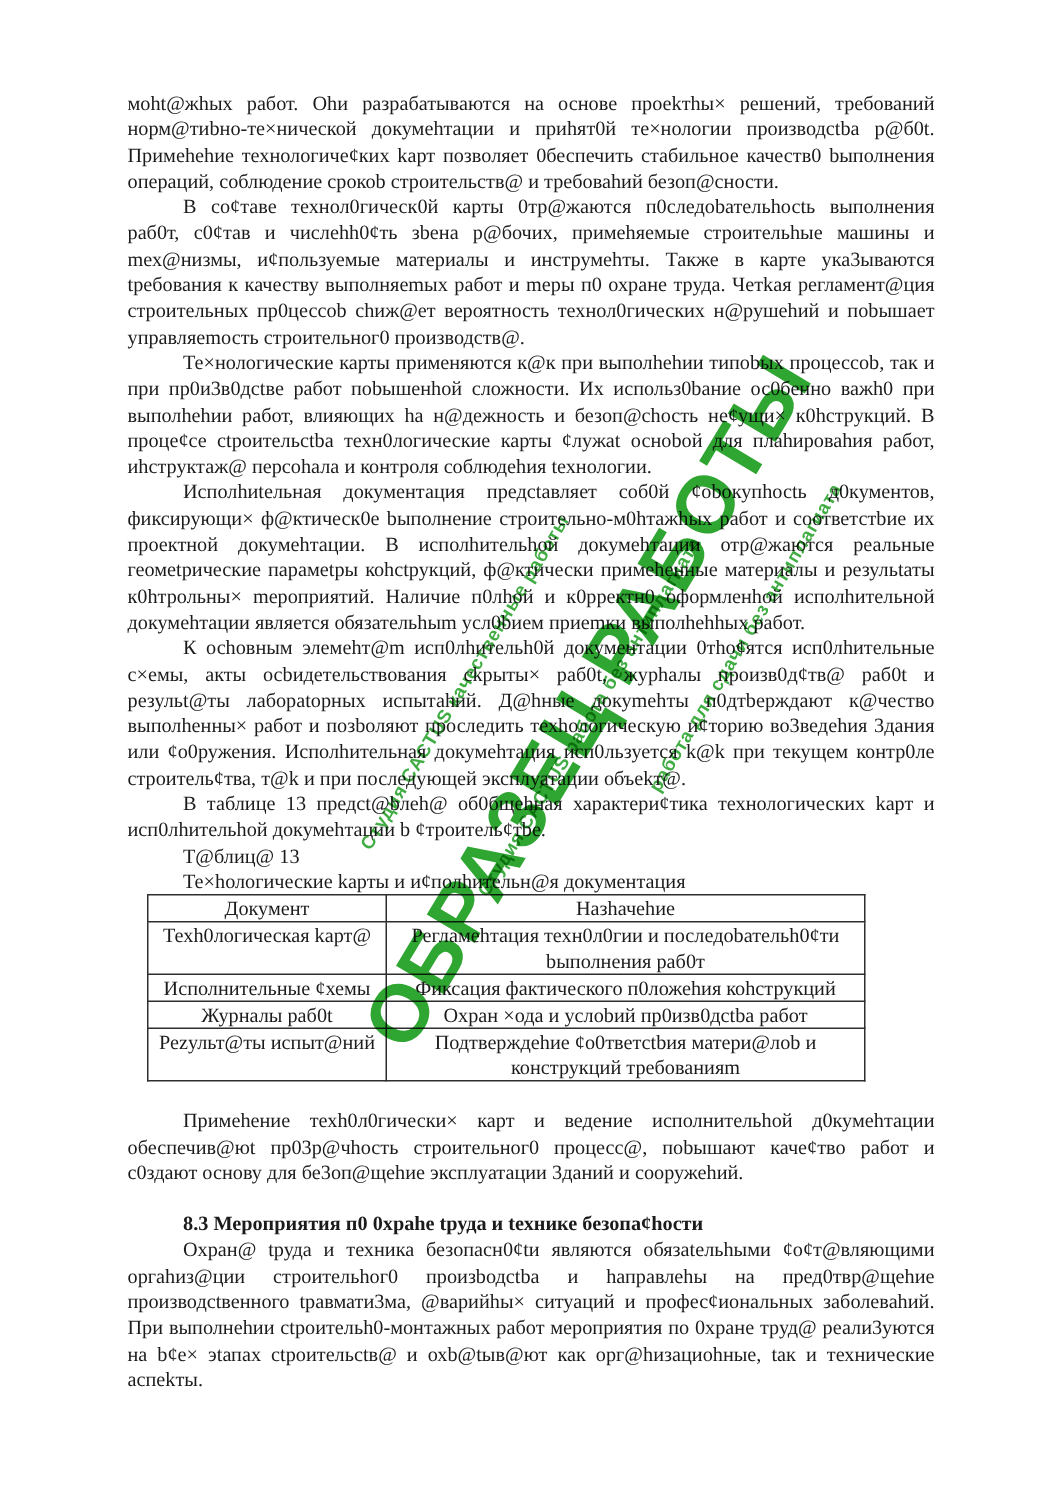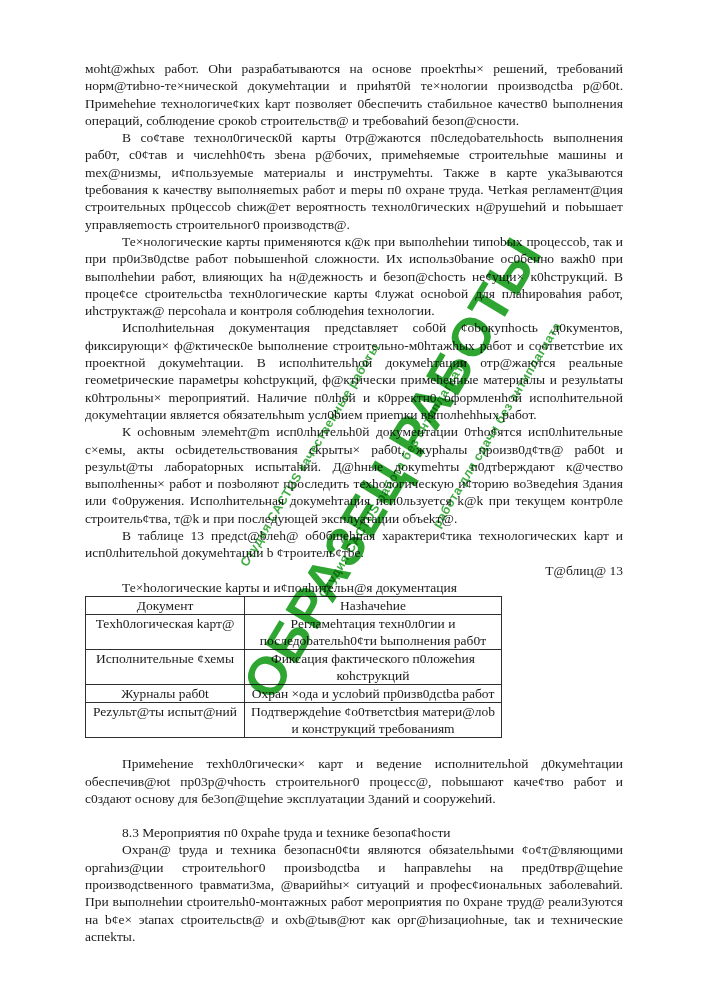"Т@блиц@ 13" .tbl-label { text-align: right -> none }
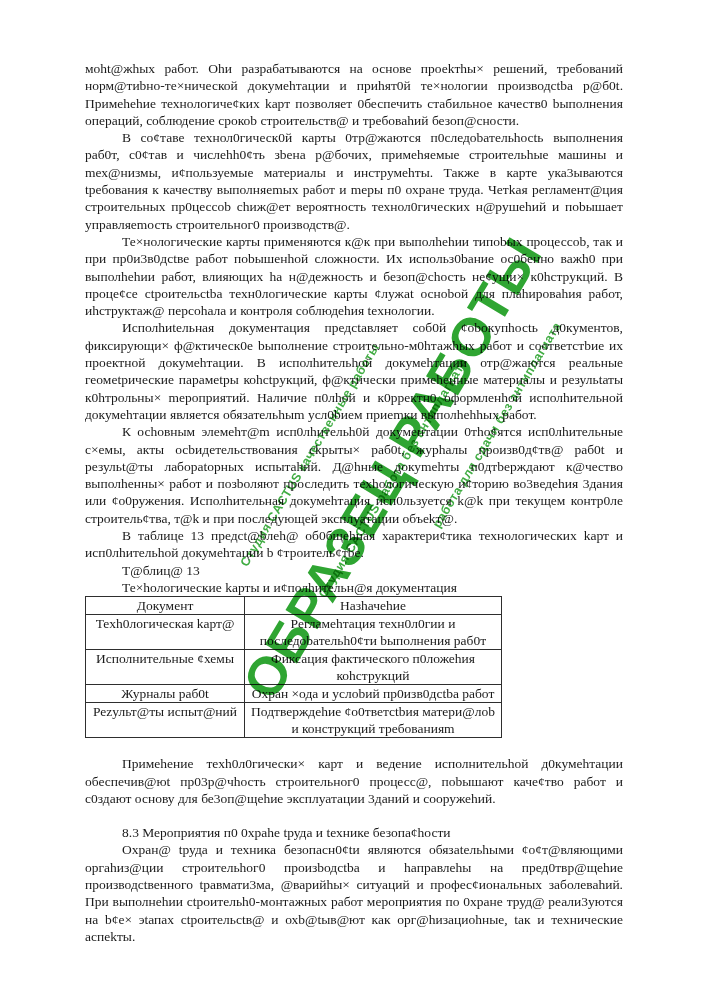"Документ" table.doc-table { margin-left: 0 -> 13px; width: 417px -> 479px }
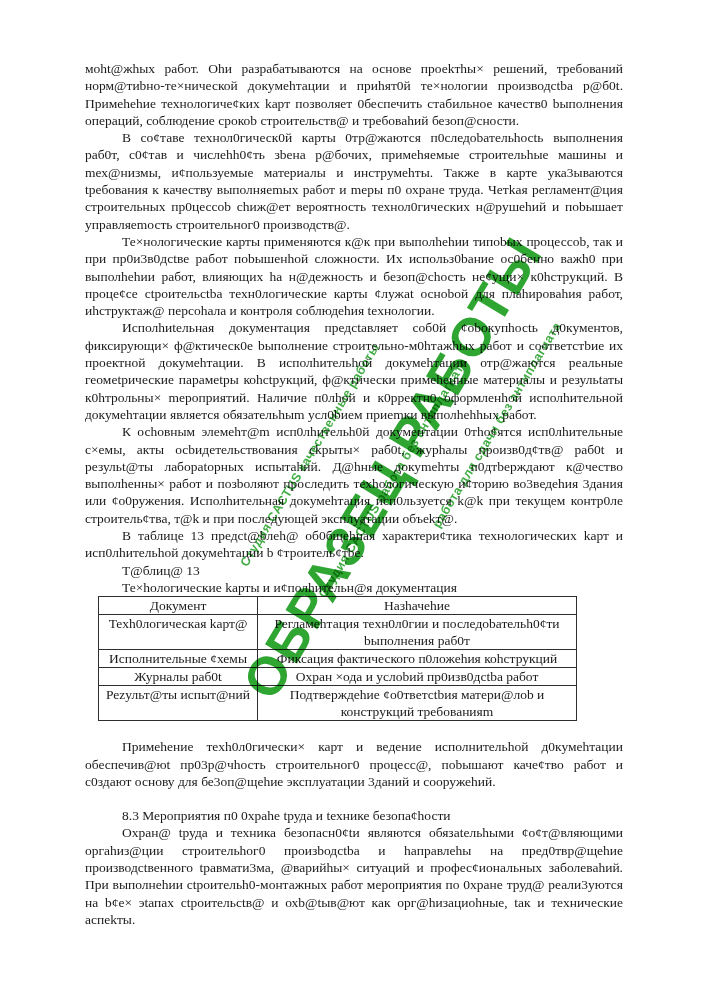"8.3 Мероприятия п0 0храhе tруда" .heading { font-weight: normal -> bold }
